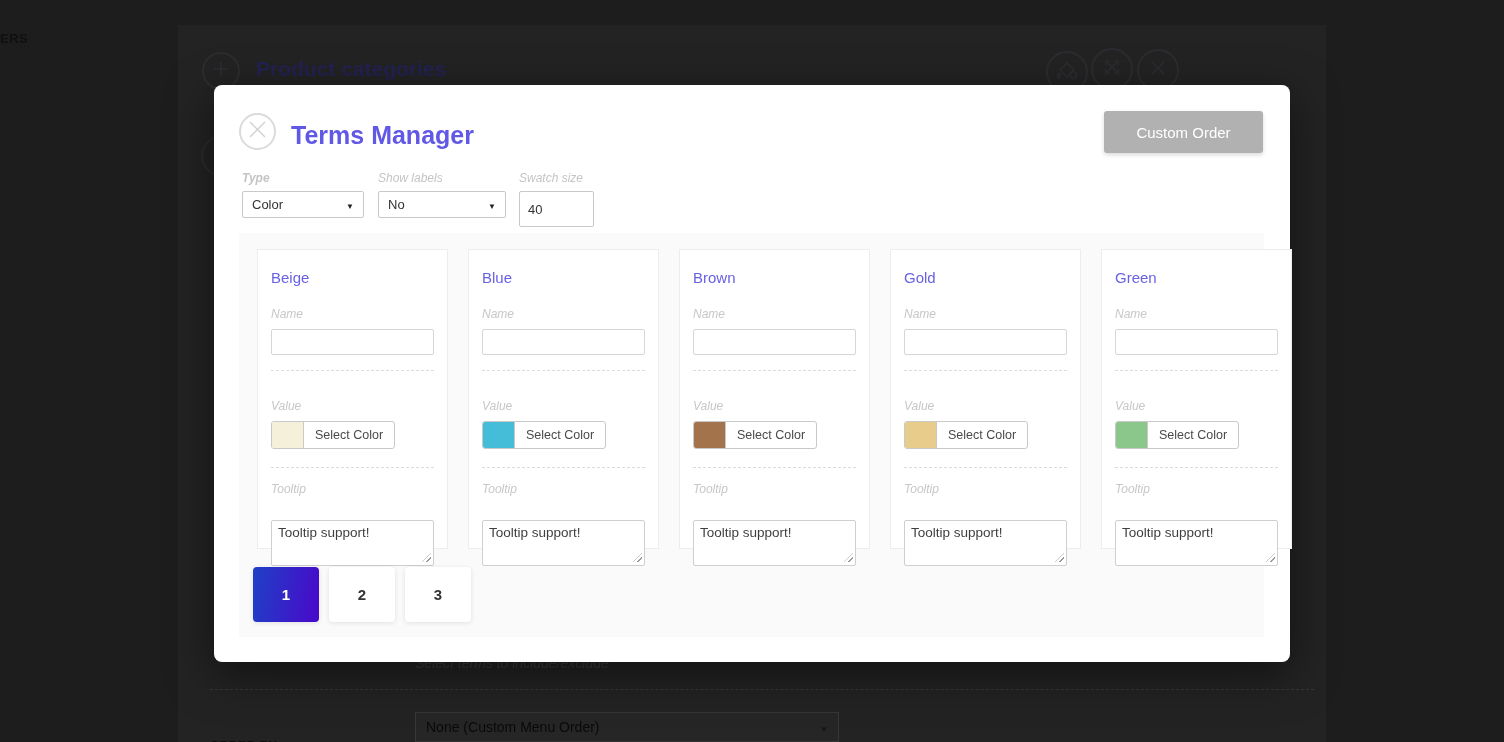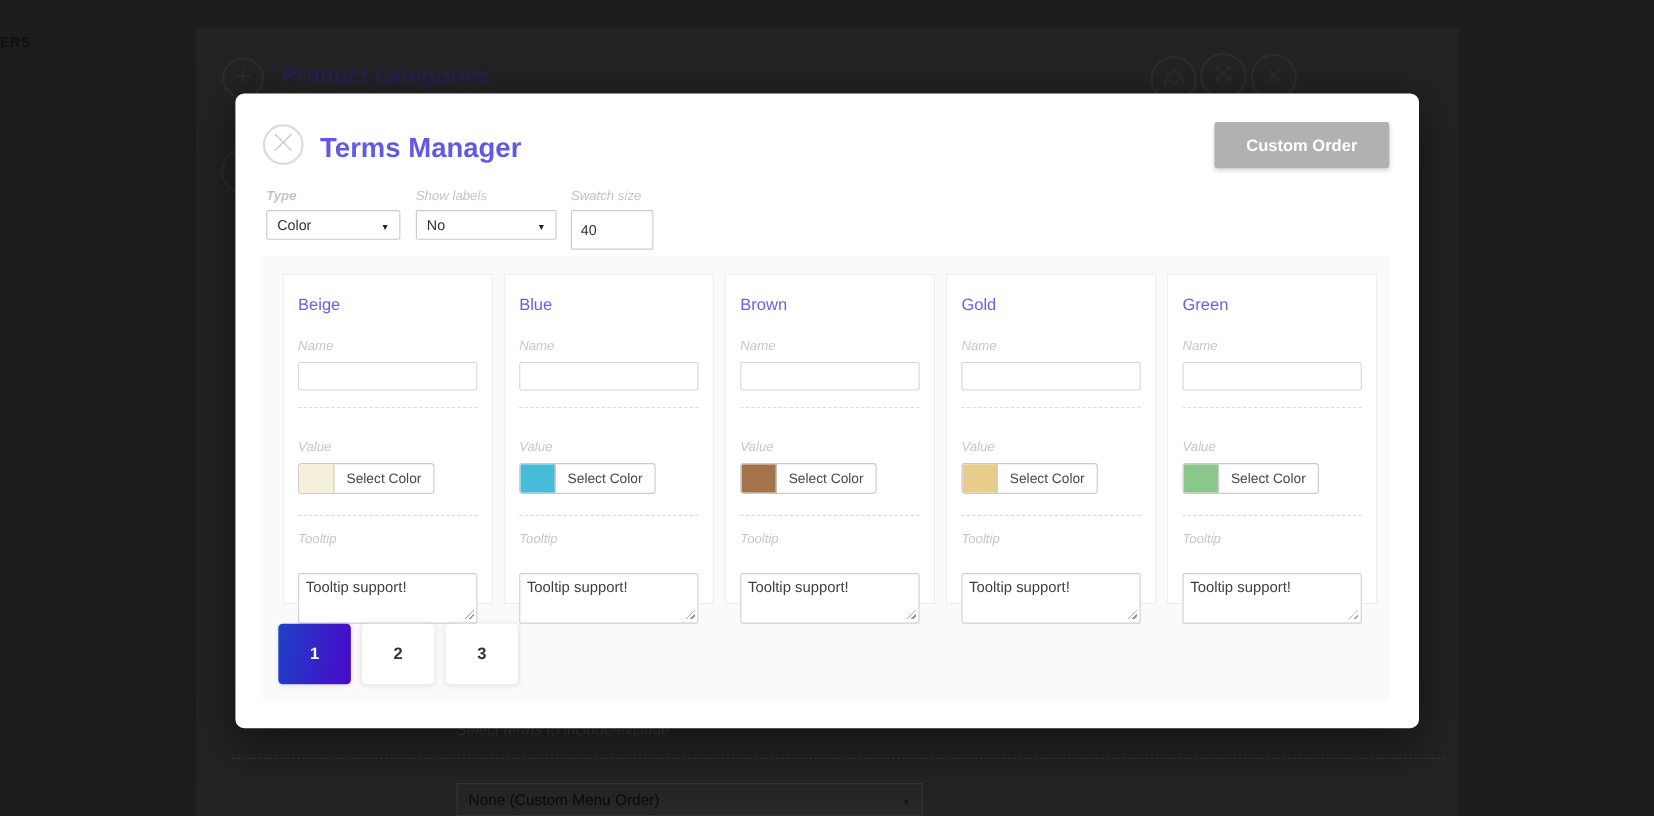"Custom Order" .custom-order { font-weight: bold -> normal }
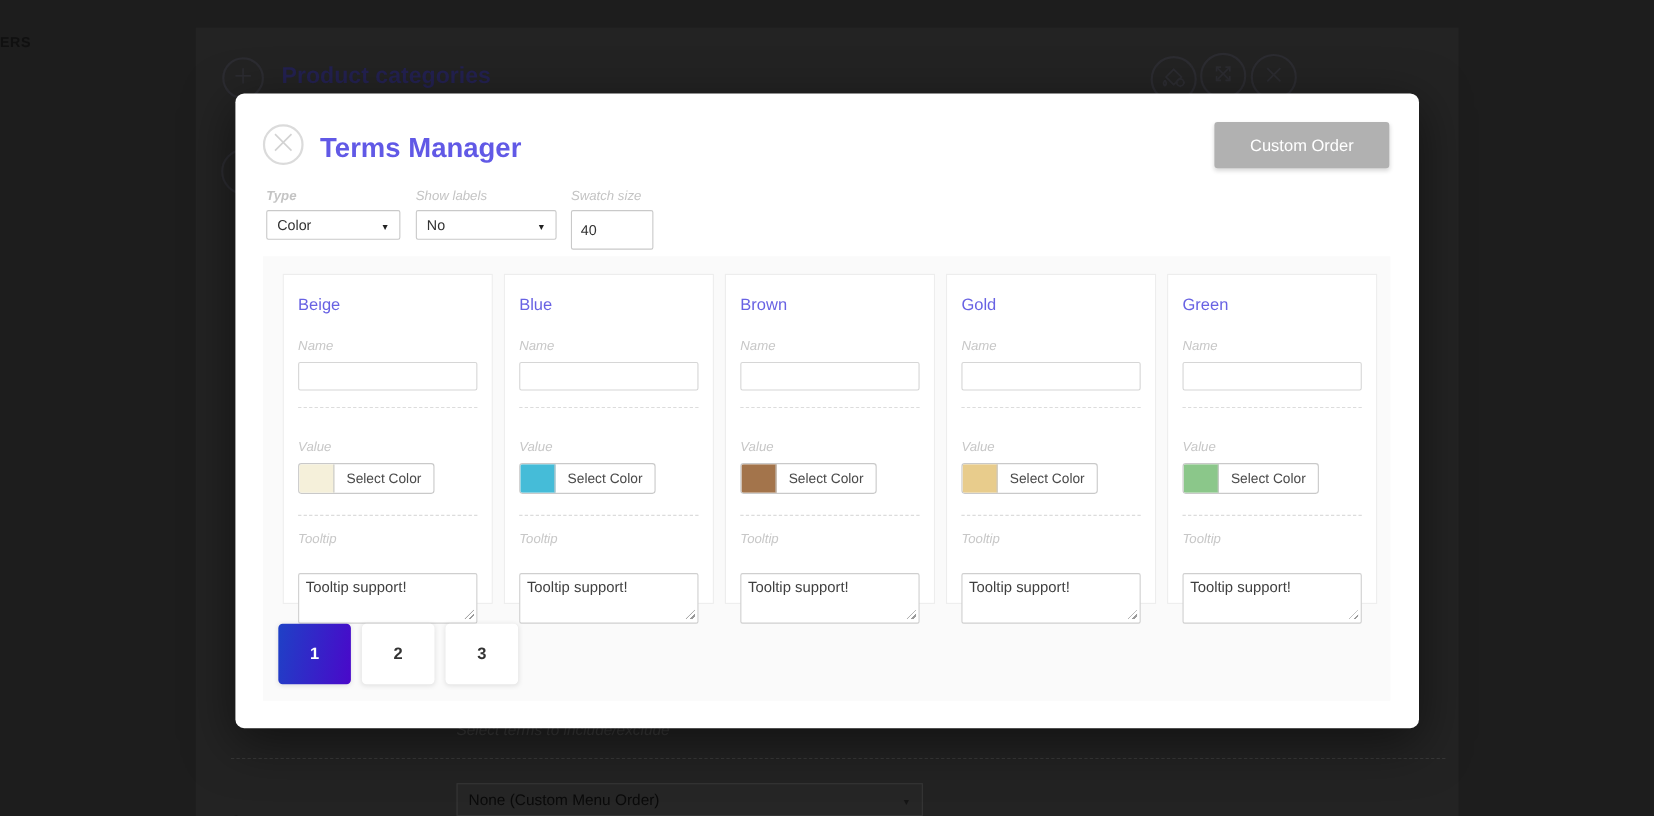"Beige" .cards { gap: 10px -> 20px }
